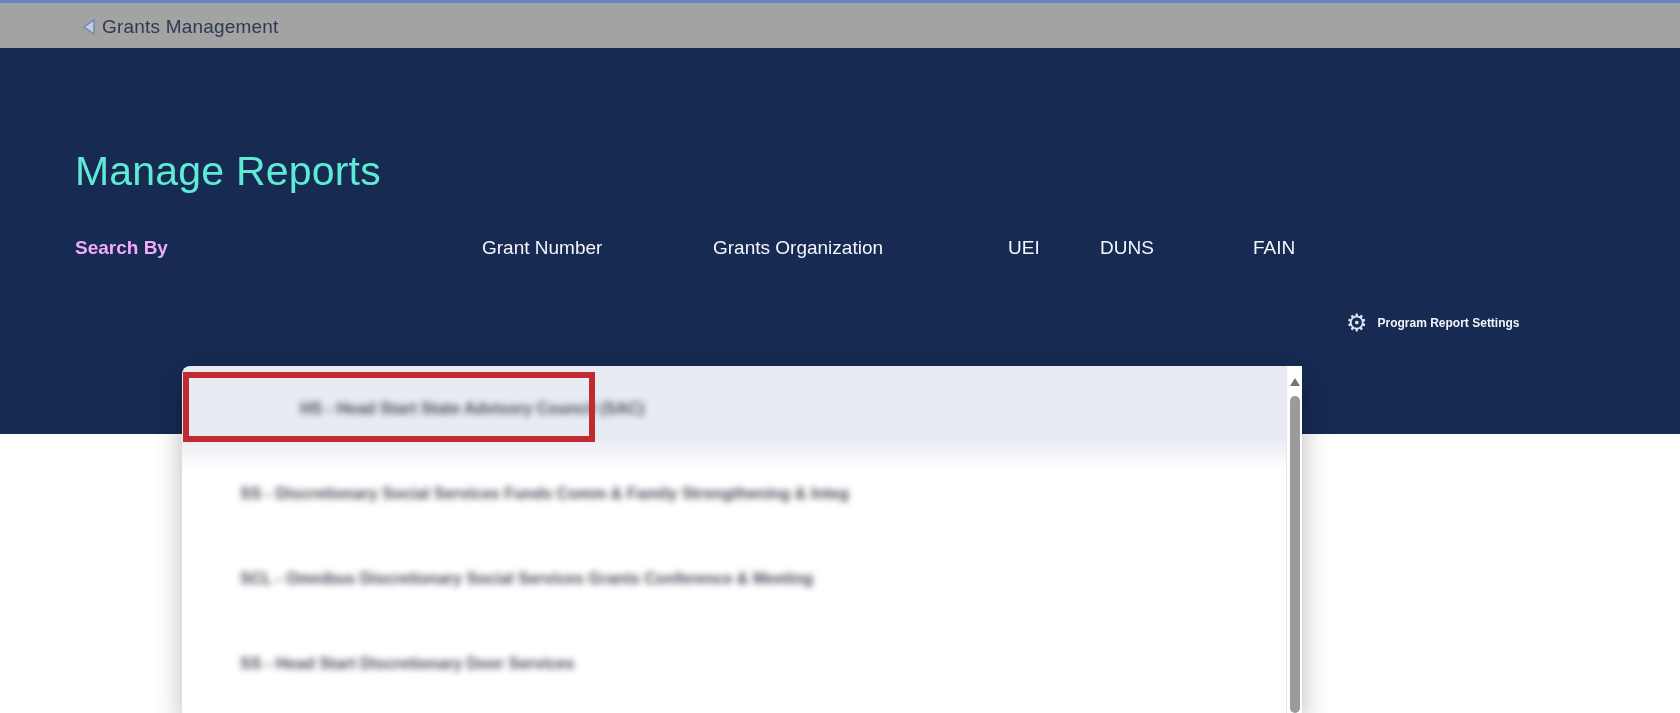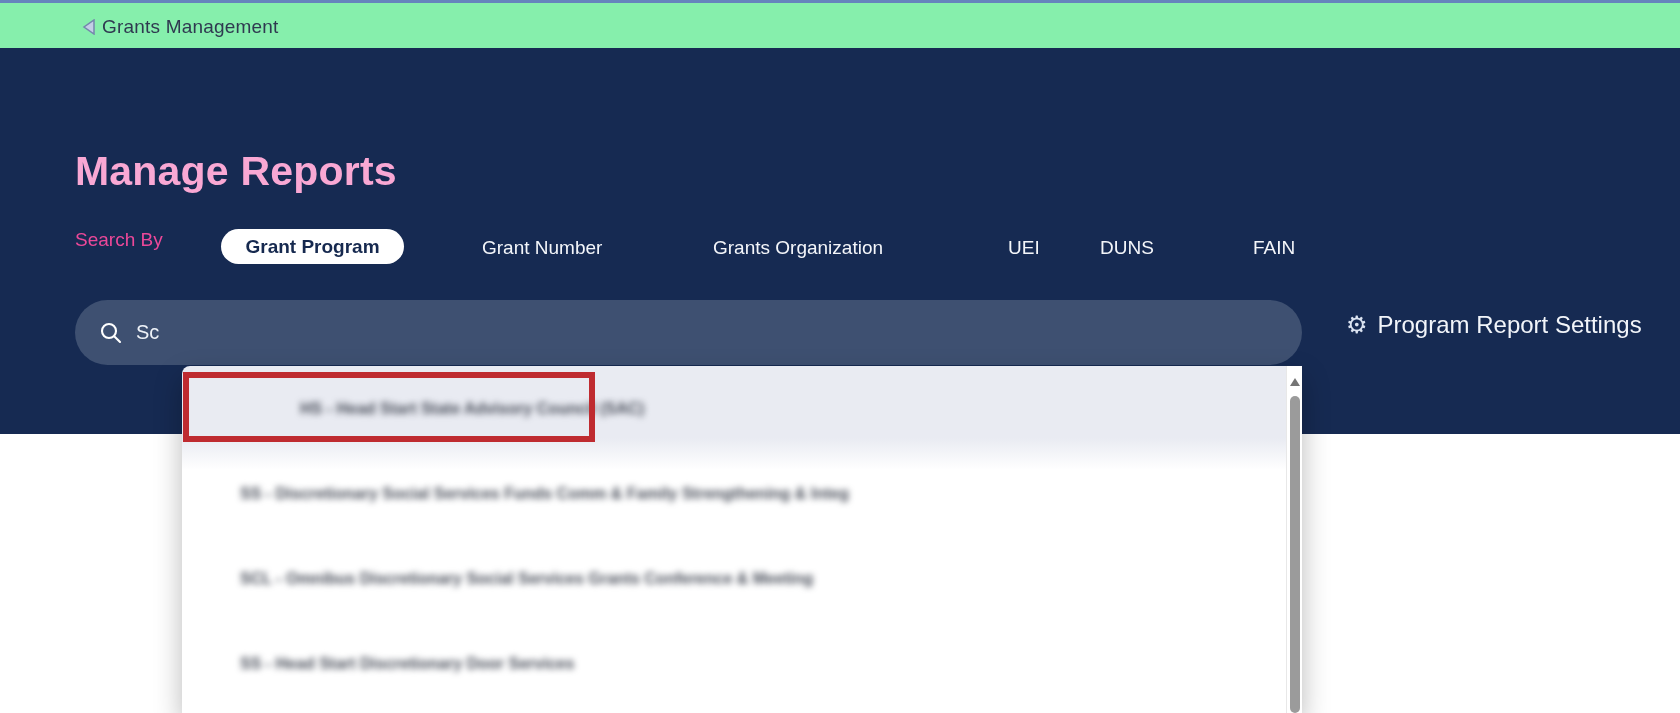"Grants Management" .topbar { background: #86efac -> #a3a3a3 }
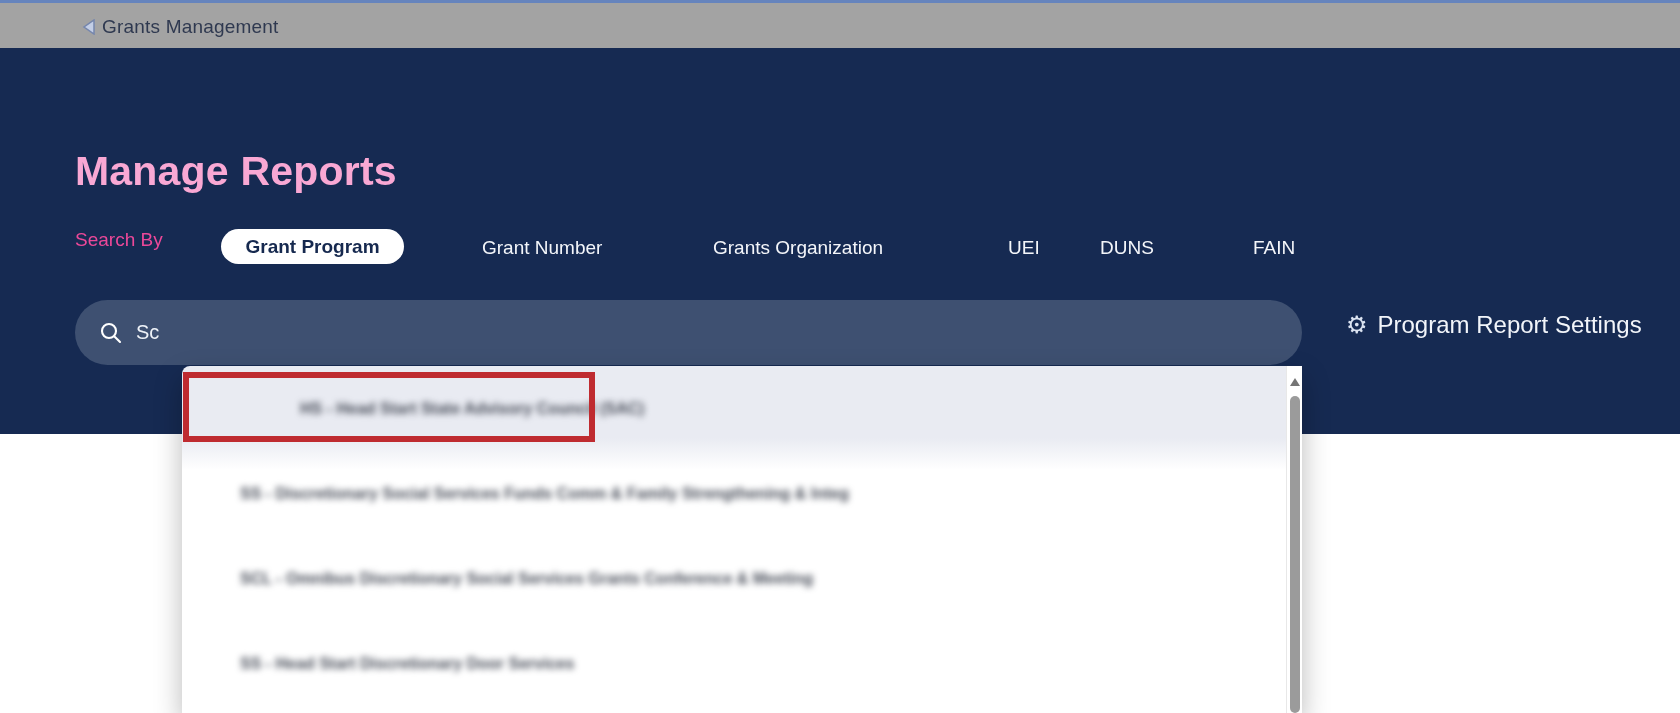"Manage Reports" .page-title { color: #f9a8d4 -> #5eead4; font-weight: 700 -> 400 }
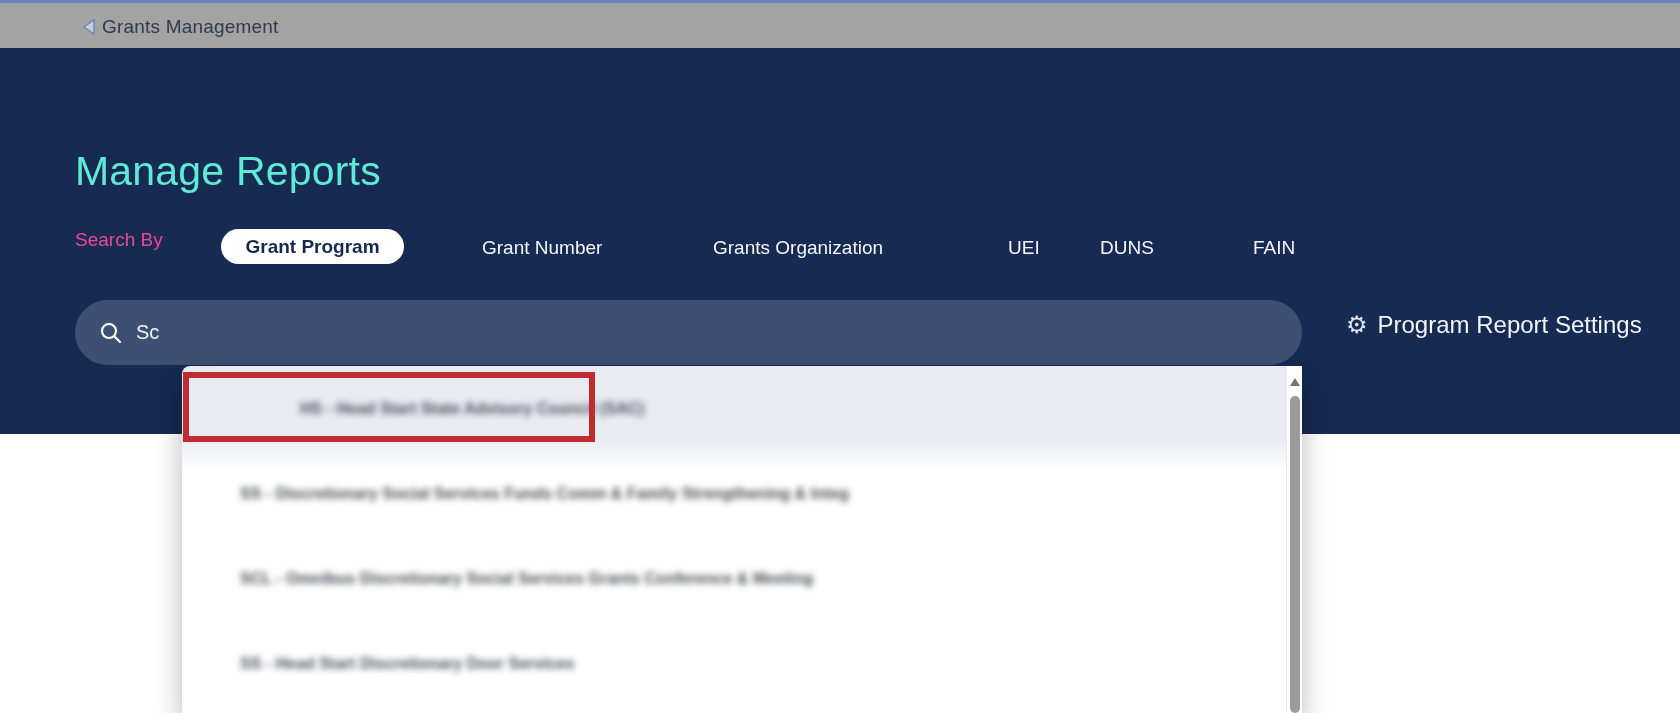"Search By" .searchby { color: #ec4899 -> #f0abfc; font-weight: 400 -> 700; top: 181px -> 189px }
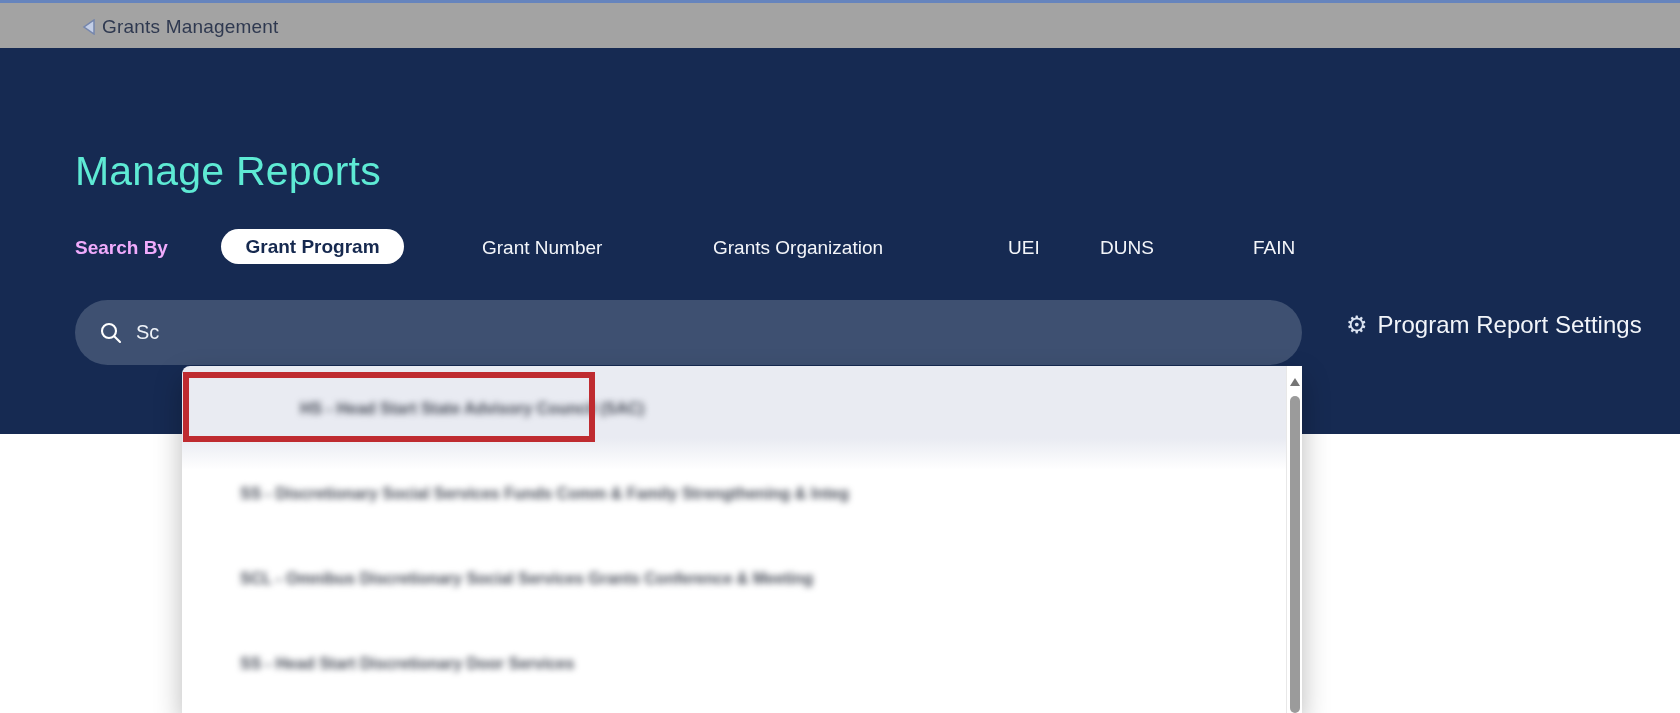"Grant Program" div.tab-pill { html: <div>Grant Program</div> -> none }
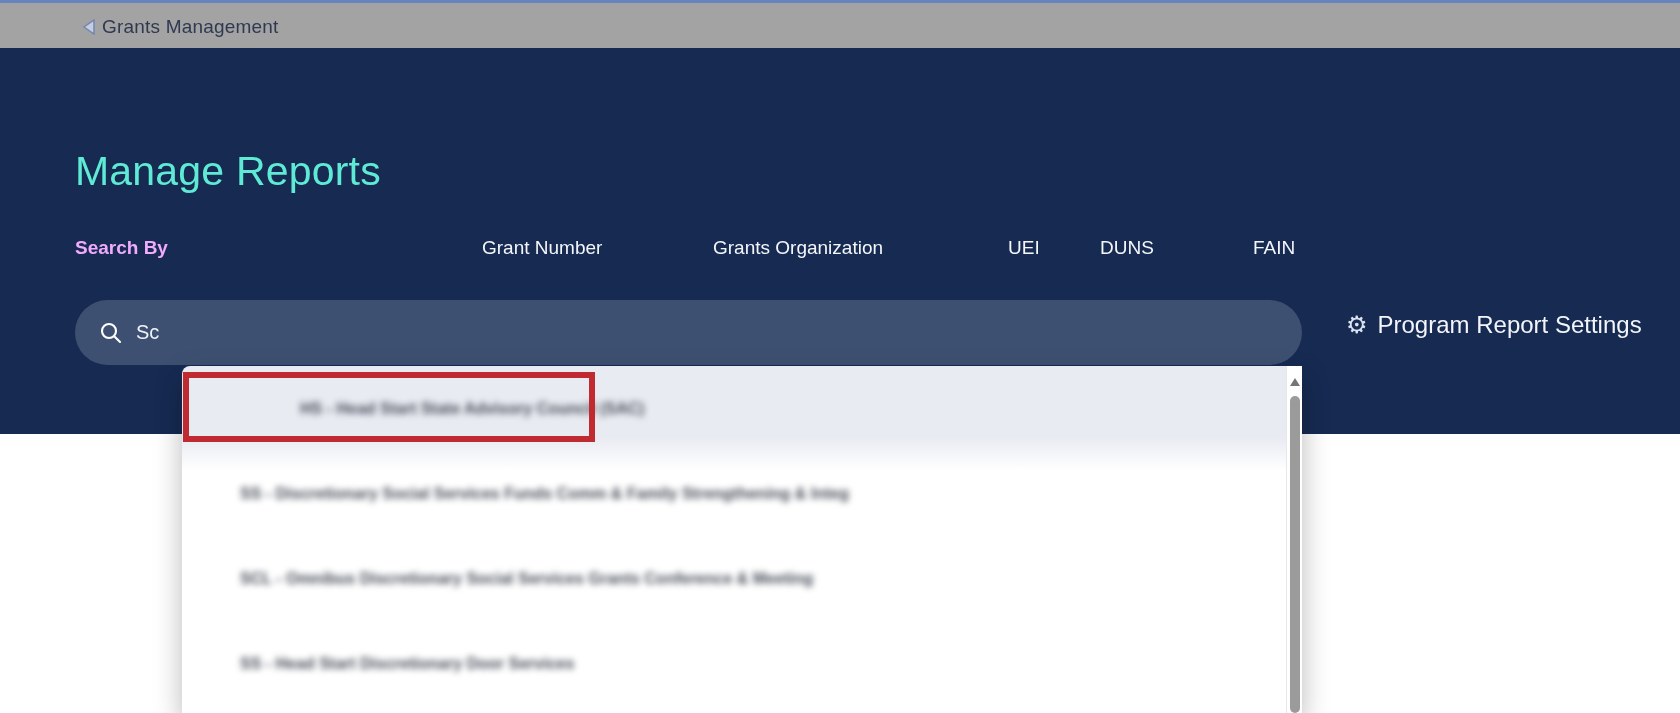"Sc" div.searchbar { html: <div> <svg> <circle></circle> <line></line> </svg> <span>Sc</span> </div> -> none }
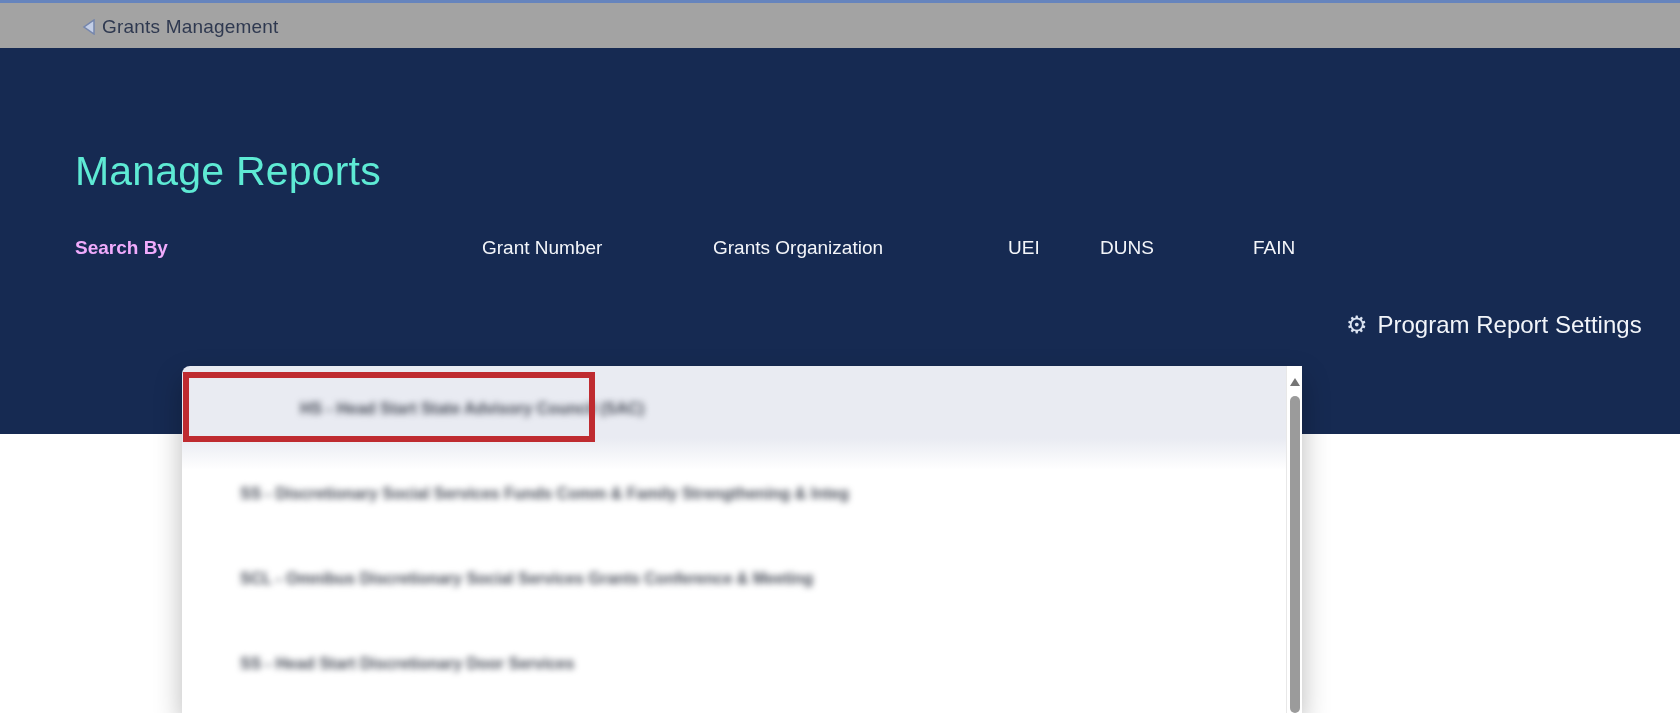"Program Report Settings" .settings-label { font-size: 24px -> 12px; font-weight: 400 -> 700 }
